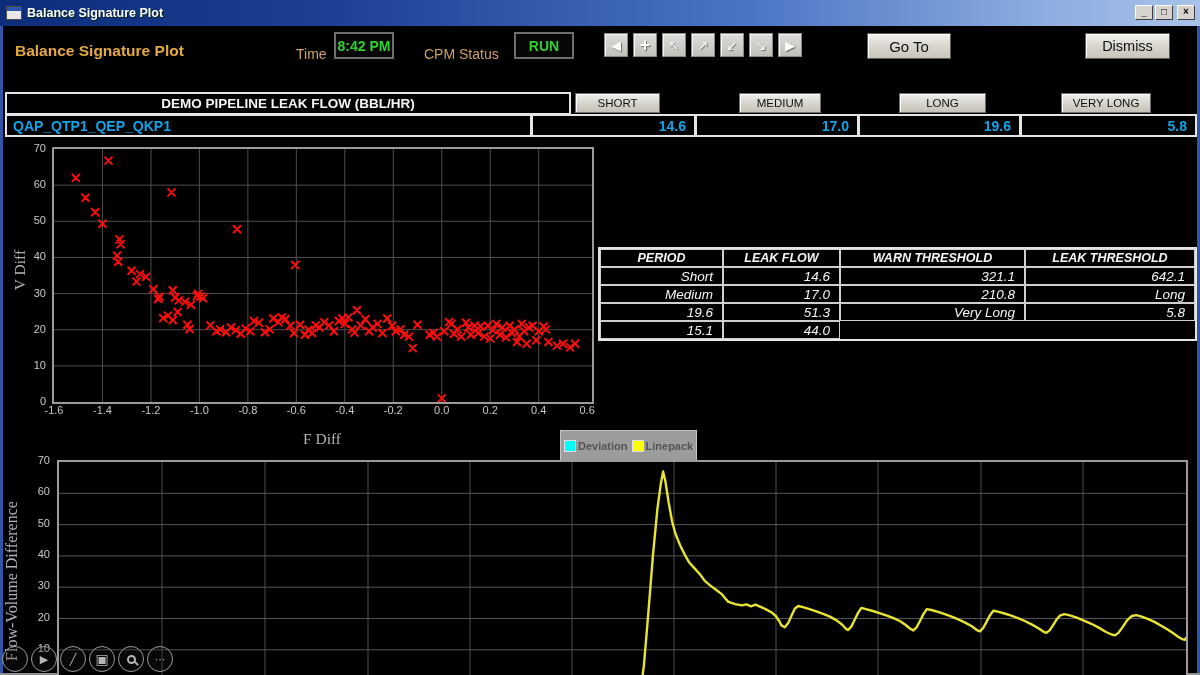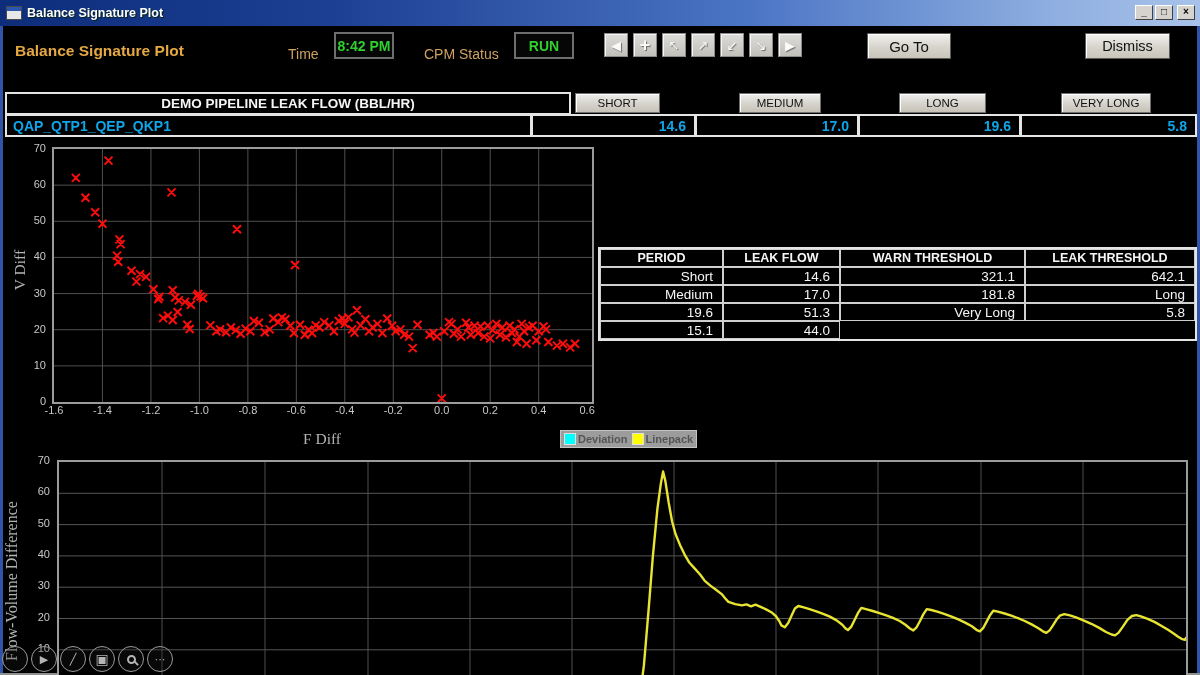"Time" div.hdr-label { left: 285px -> 293px }
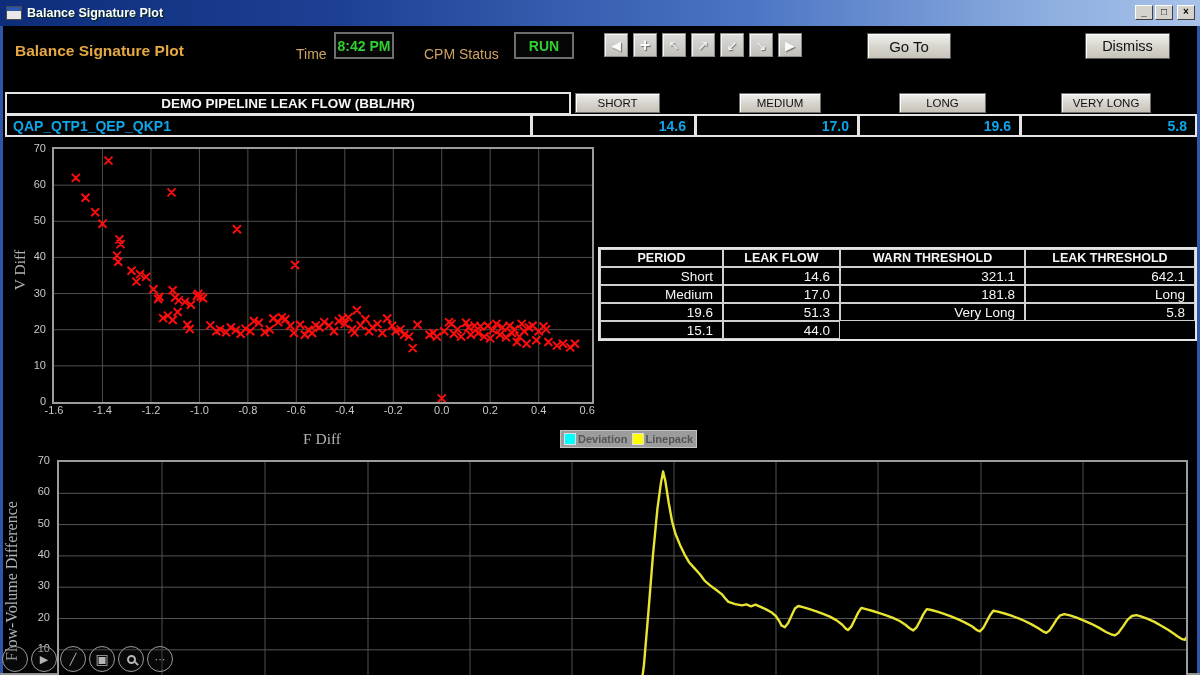"PERIOD" .tcell { font-style: none -> italic }
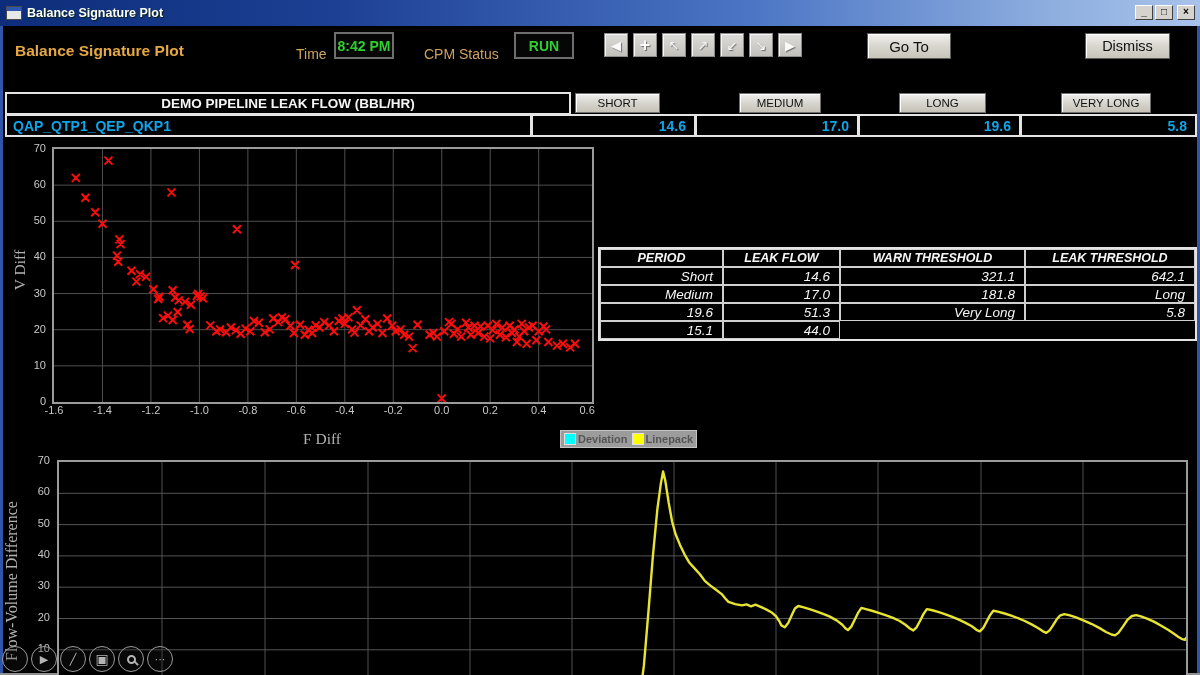"181.8" div.tcell { text: 181.8 -> 210.8 }
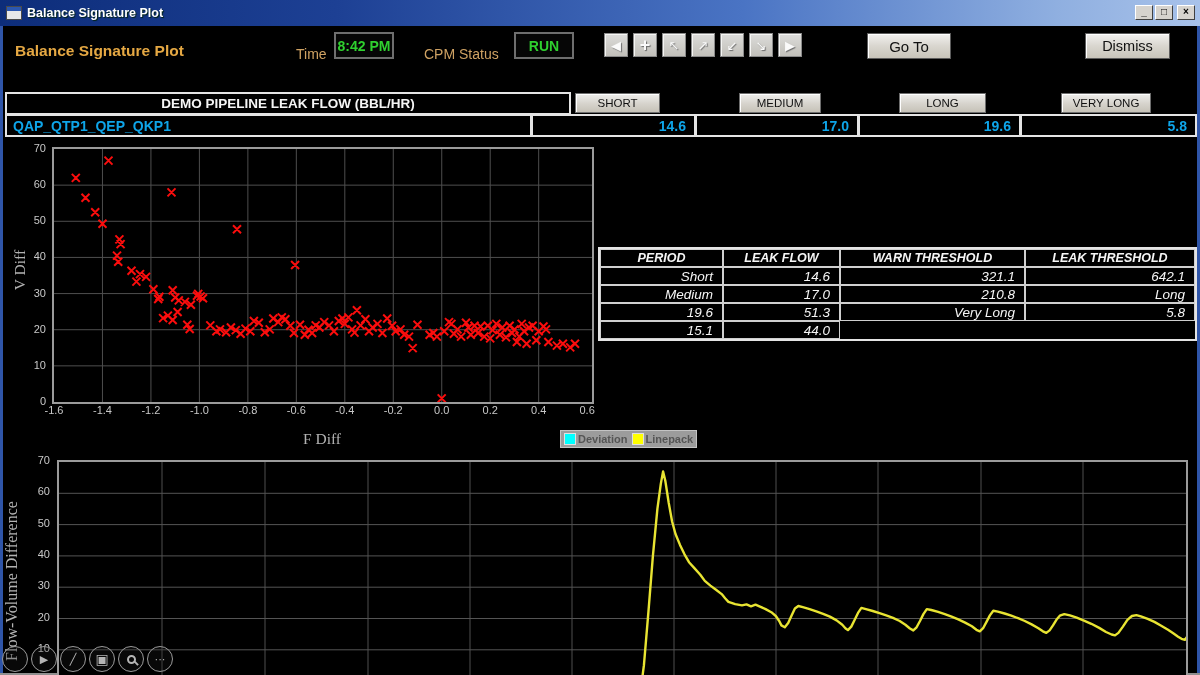"Deviation" .legend { height: 18px -> 32px }
